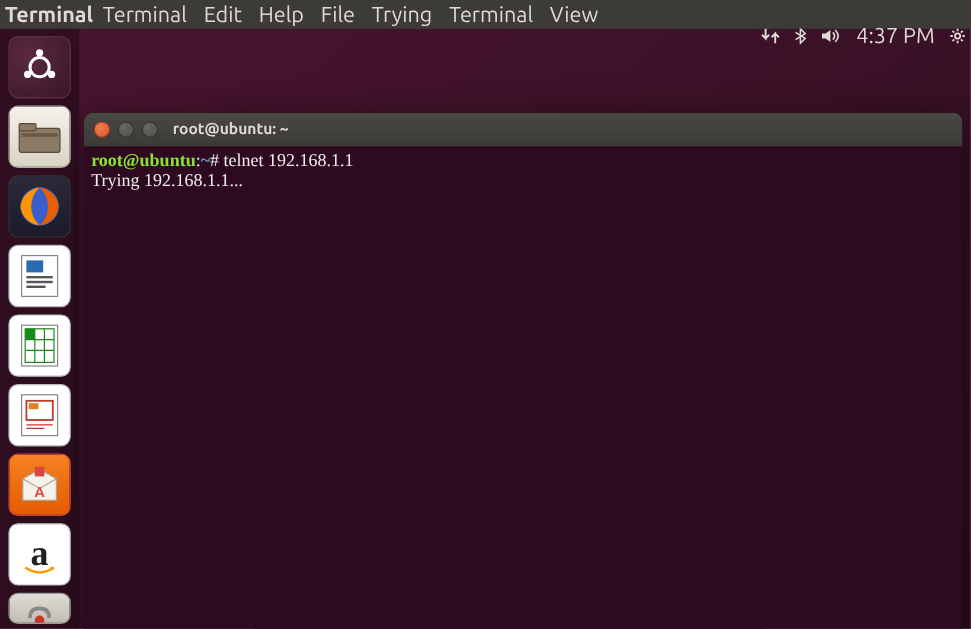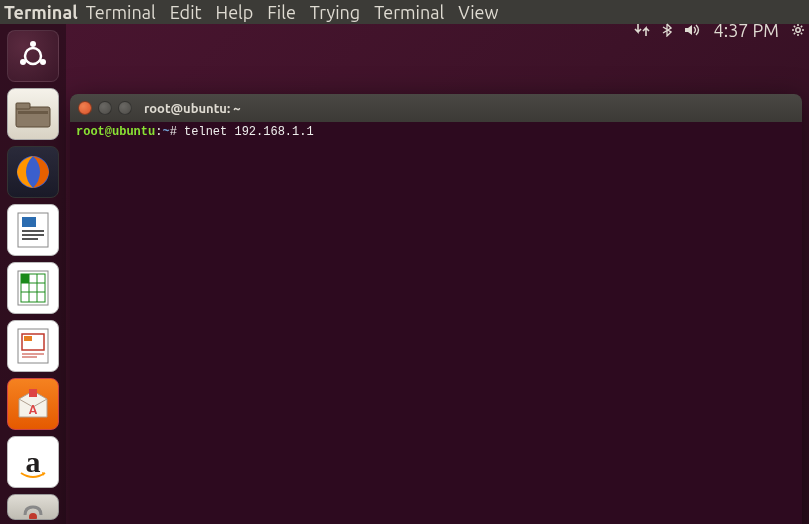"root@ubuntu:~# telnet 192.168.1.1" .term-body { font-family: Liberation Mono, monospace -> Liberation Serif, serif; font-size: 12px -> 15px }
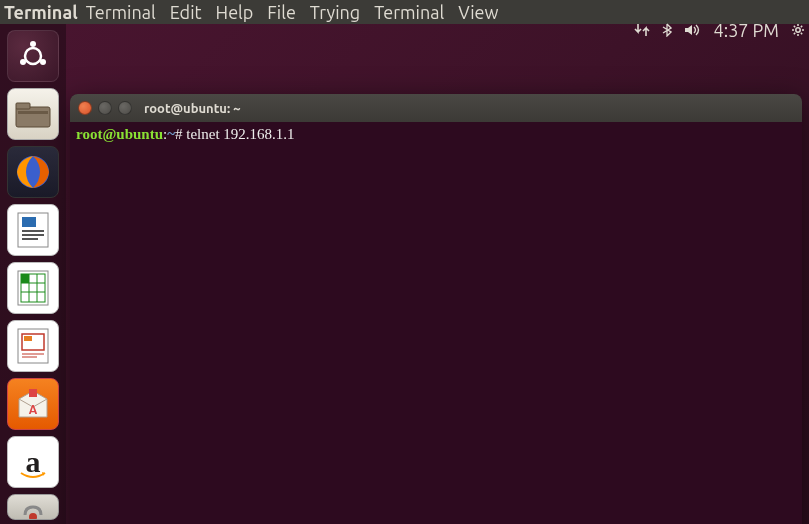"Trying 192.168.1.1..." div.term-line { html: none -> <div>Trying 192.168.1.1...</div> }
